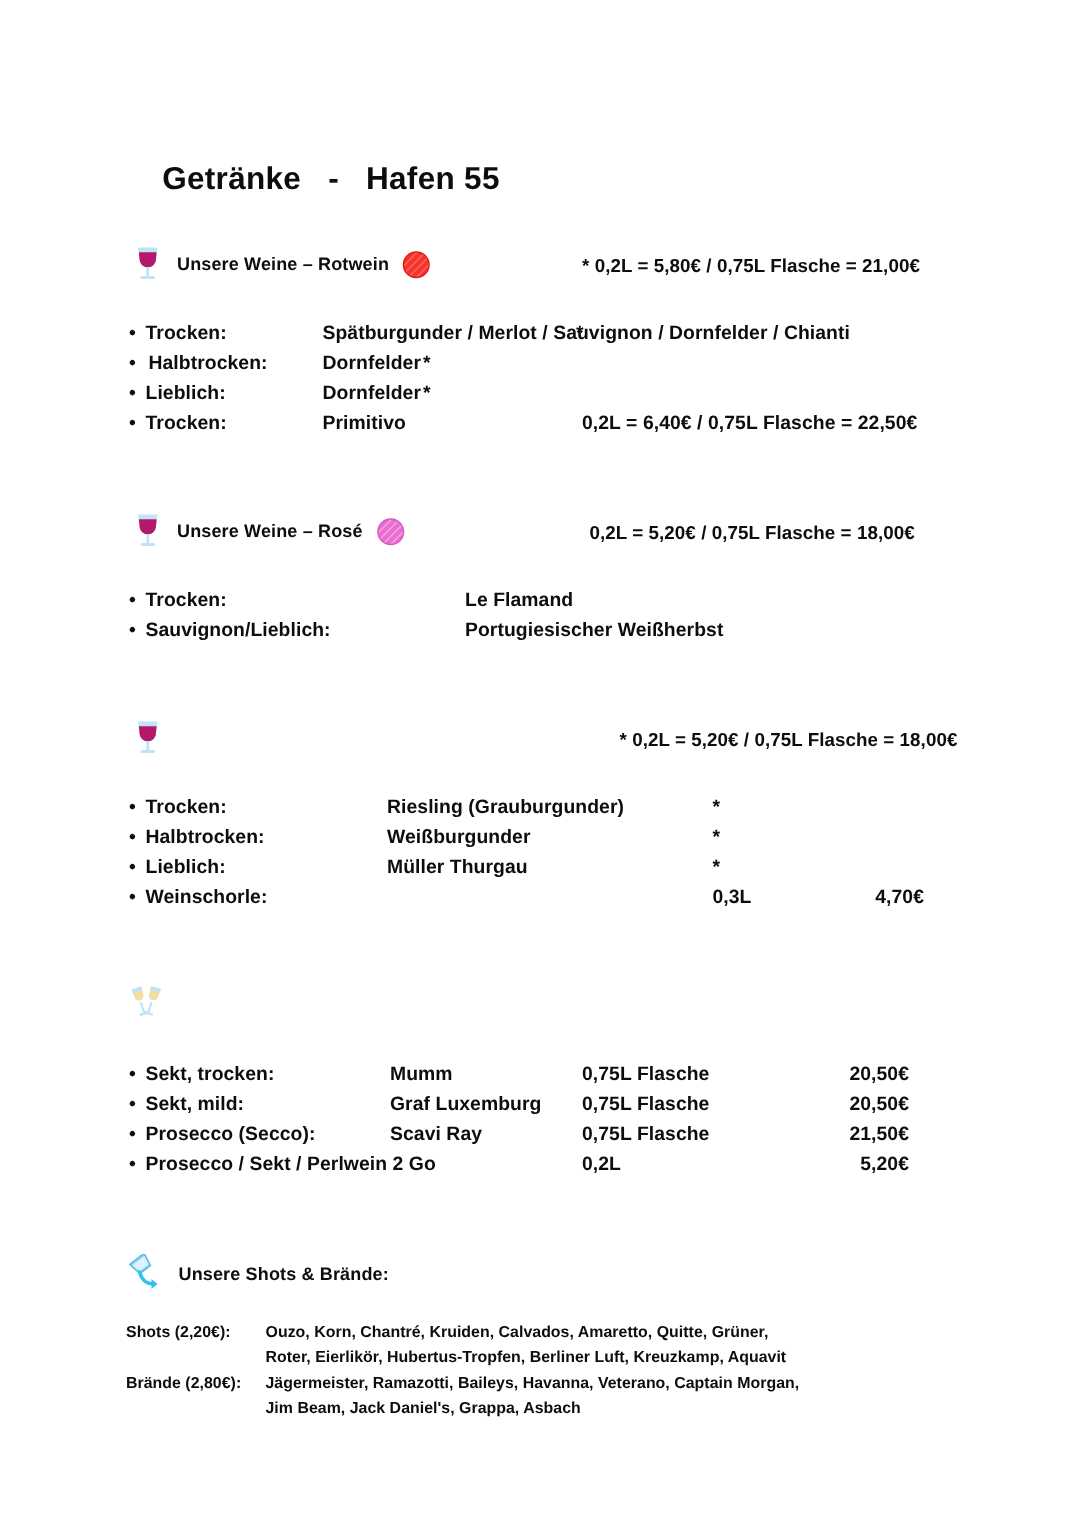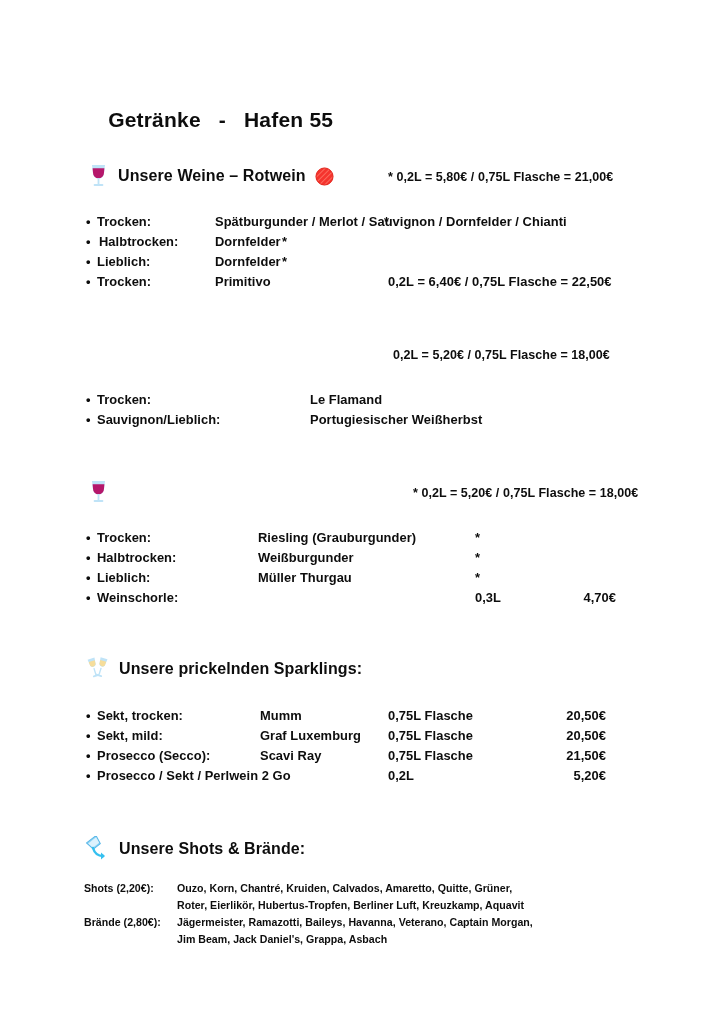"Unsere Weine – Rotwein" .section-head .head-text { font-size: 16px -> 12px }
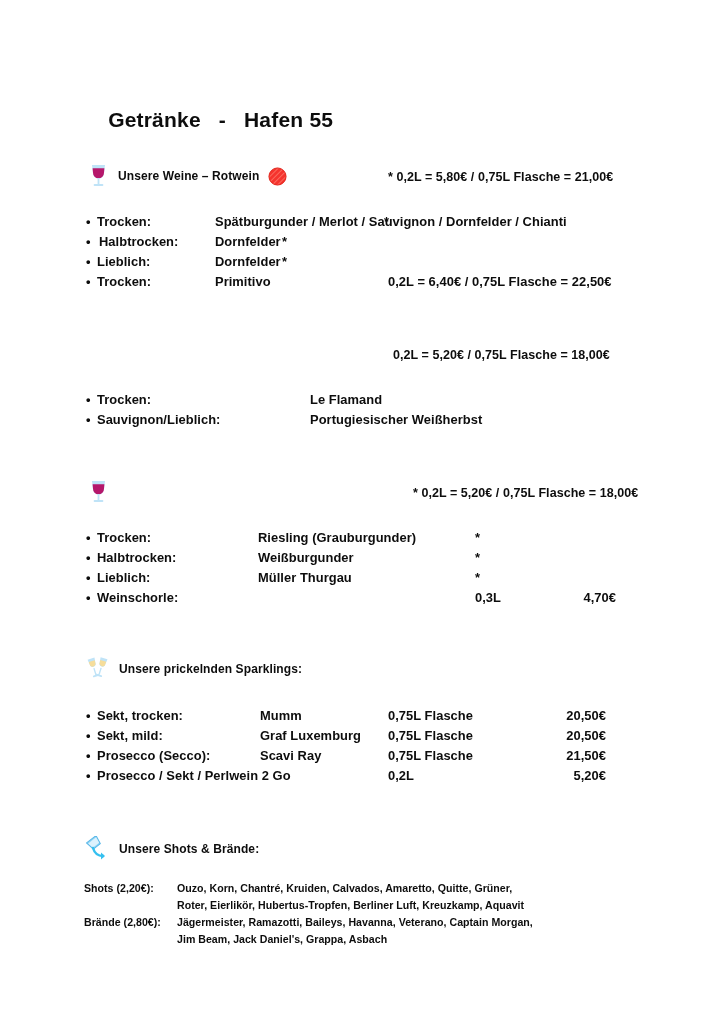"Unsere Weine – Rosé" div.section-head { html: none -> <div> <span> <svg> <path></path> <path></path> <rect></rect> <rect></rect> </svg> </span> <span>Unsere Weine – Rosé</span> <span> <svg> <defs> <pattern> <rect></rect> <line></line> </pattern> </defs> <circle></circle> </svg> </span> </div> }
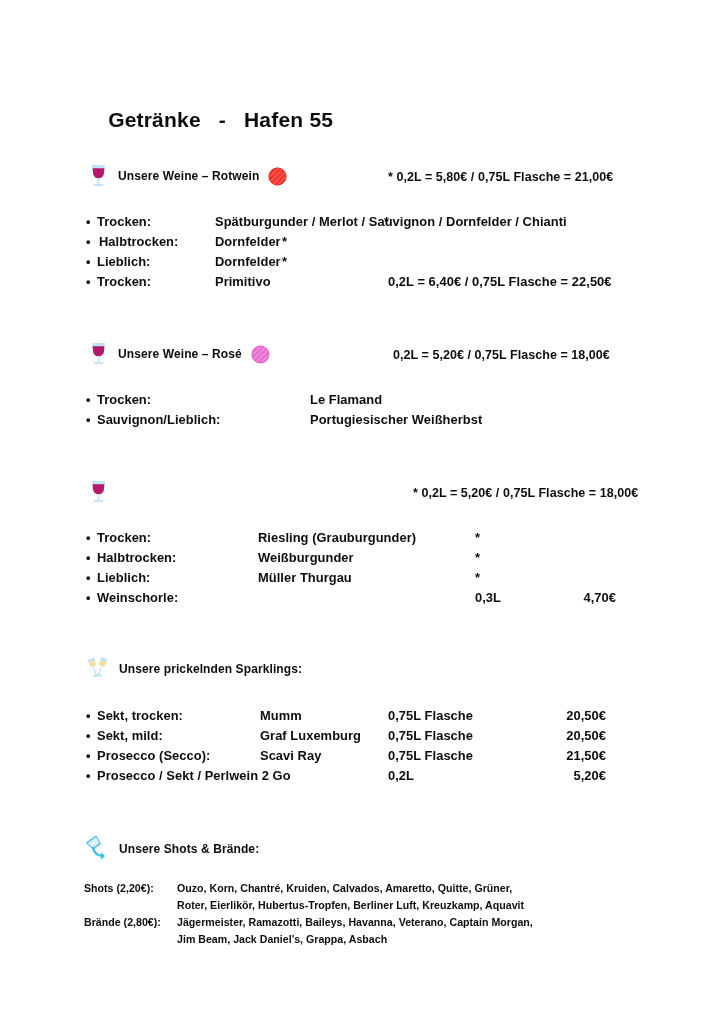"Unsere prickelnden Sparklings:" span.head-text { html: <span>Unsere prickelnden Sparklings:</span> -> none }
